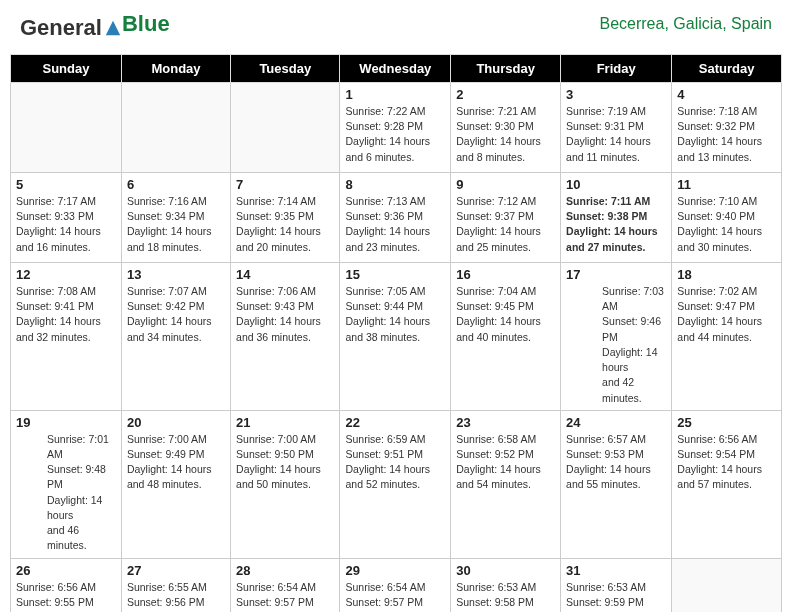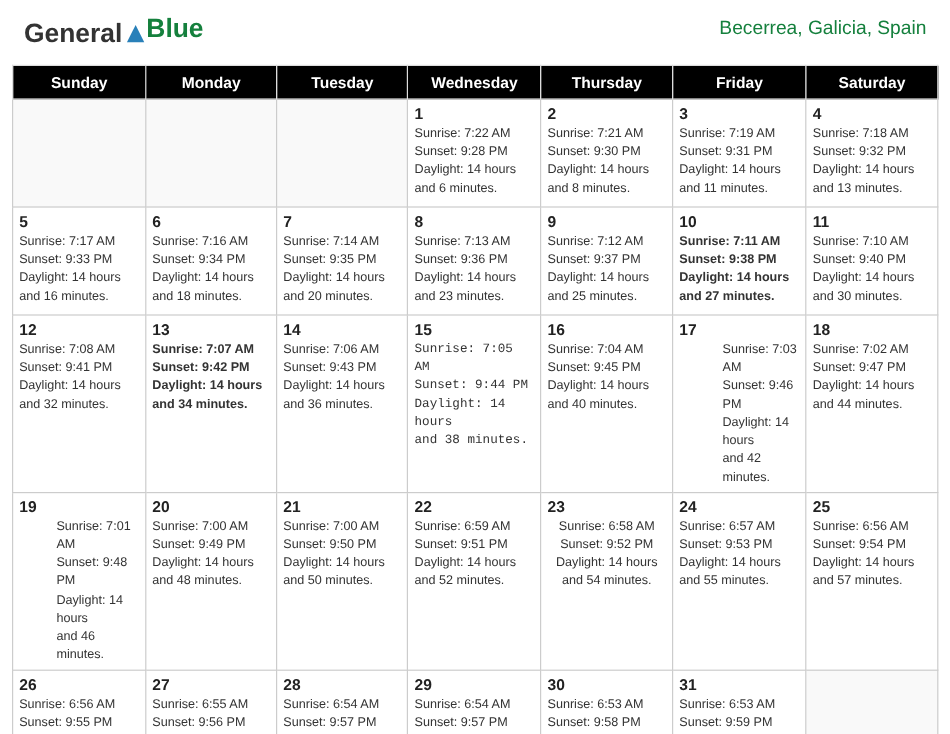"Sunrise: 7:07 AM" div.day-info { font-weight: bold -> none }
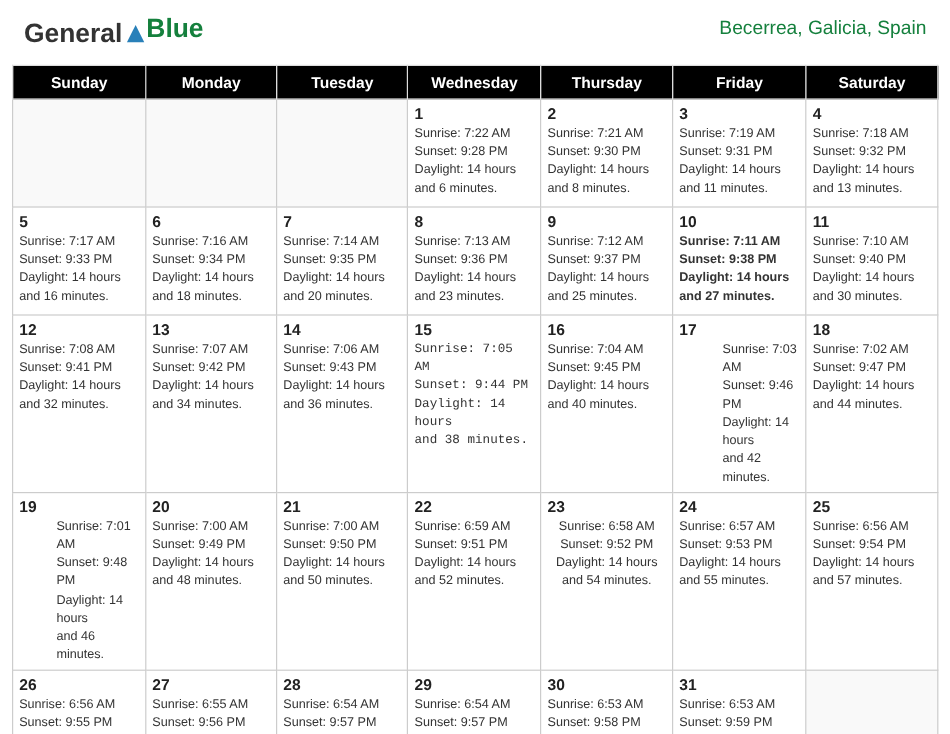"Sunrise: 7:05 AM" div.day-info { font-family: Liberation Mono, monospace -> none }
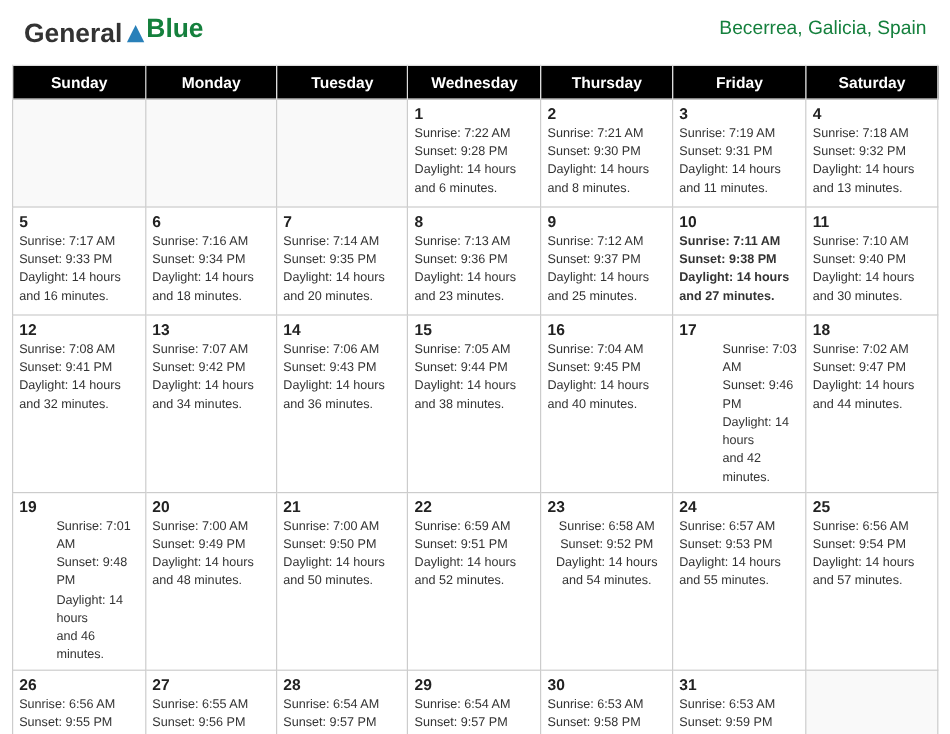"Sunrise: 6:58 AM" div.day-info { text-align: center -> none }
